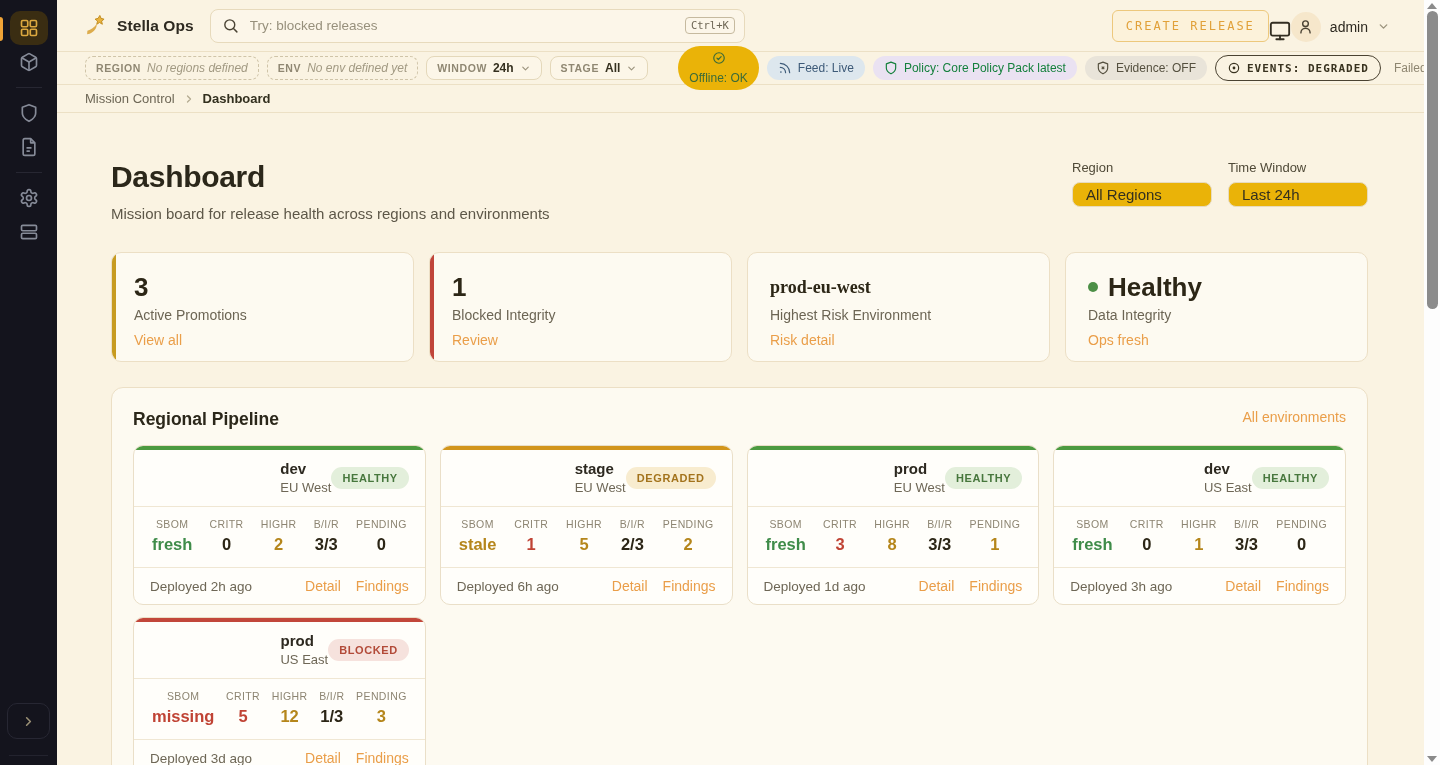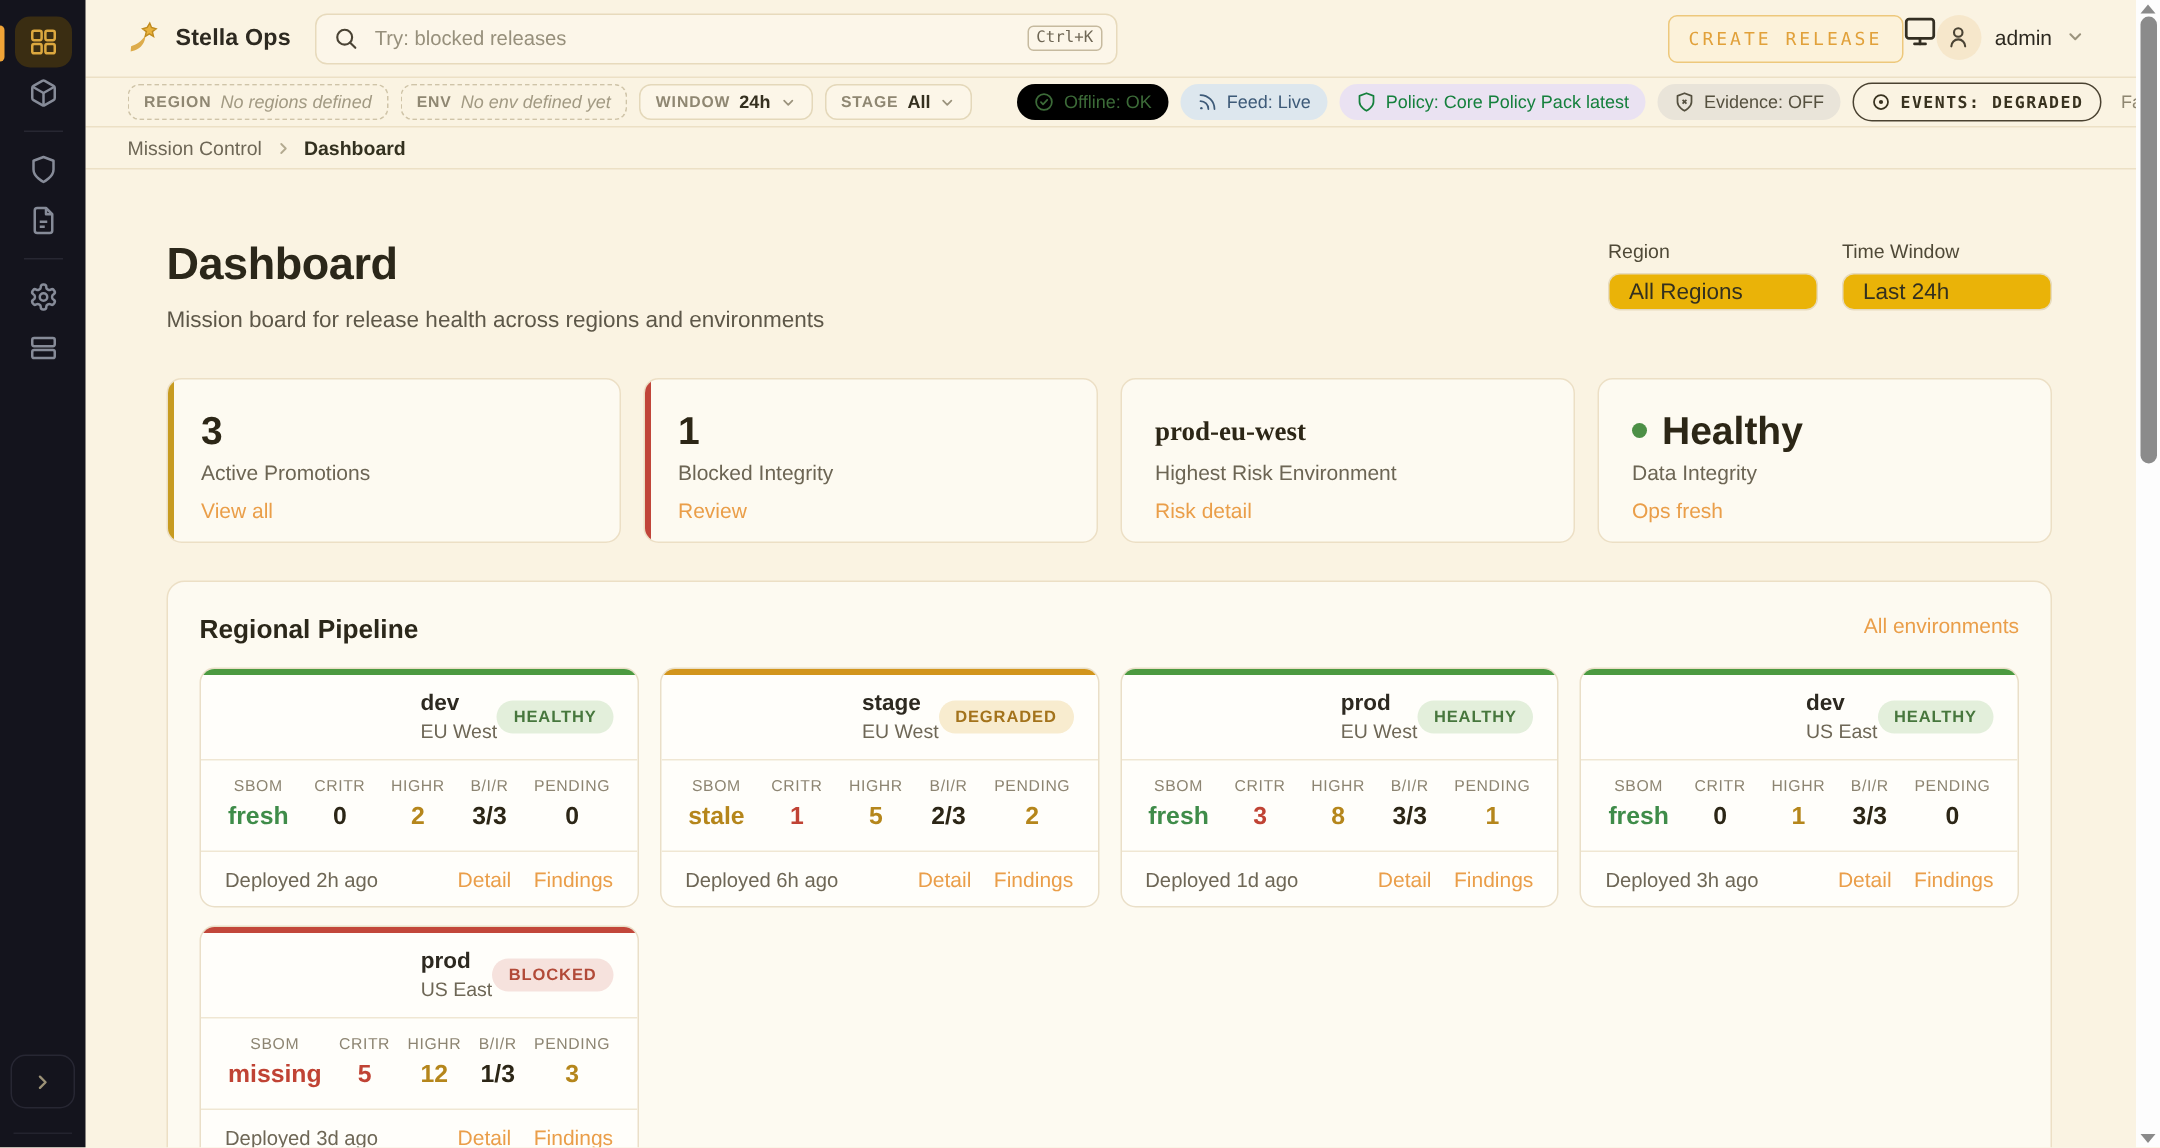"CREATE RELEASE" .topbar-right { align-items: flex-start -> flex-end }
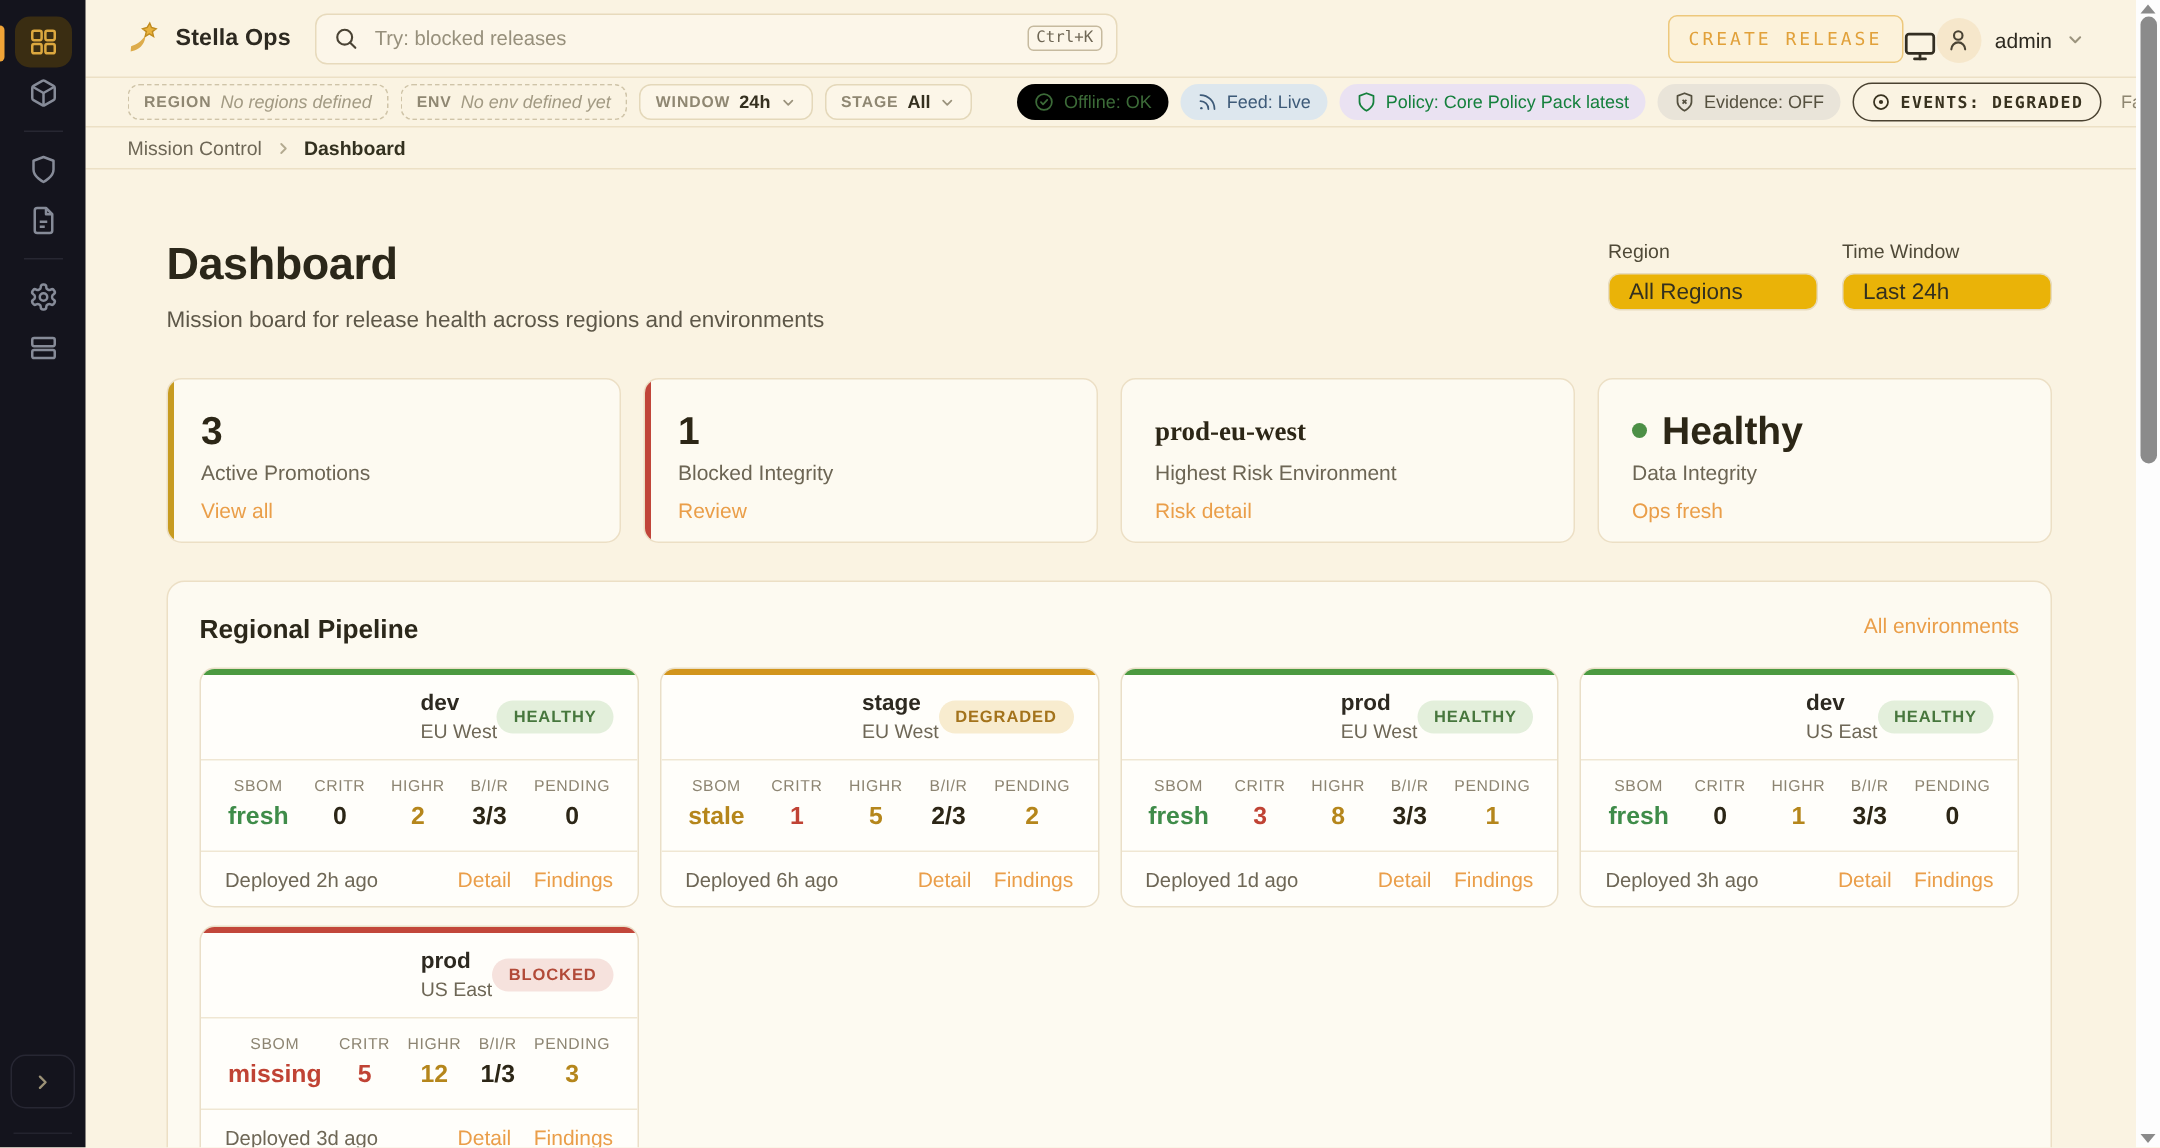"Offline: OK" div.status-pill { background: #000000 -> #eab308; flex-direction: none -> column }
